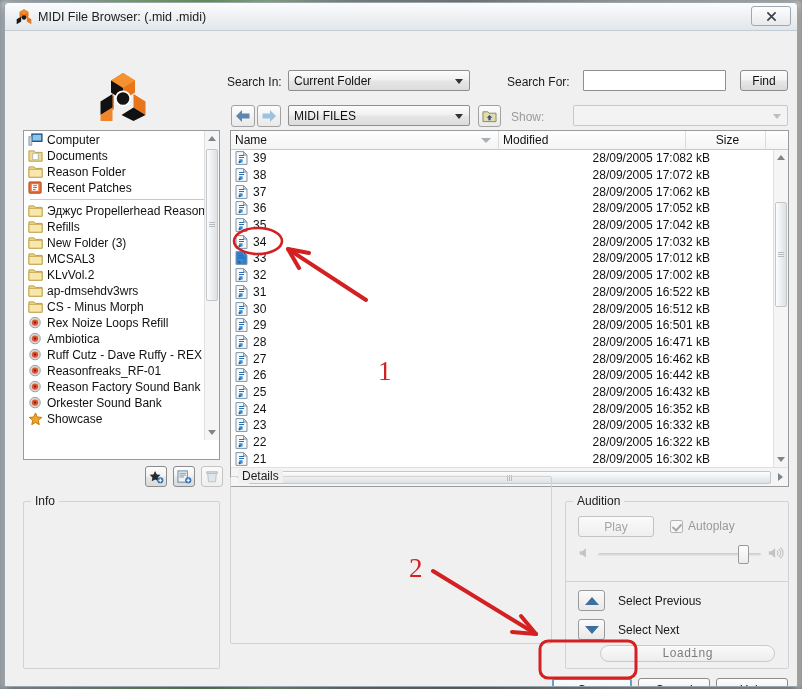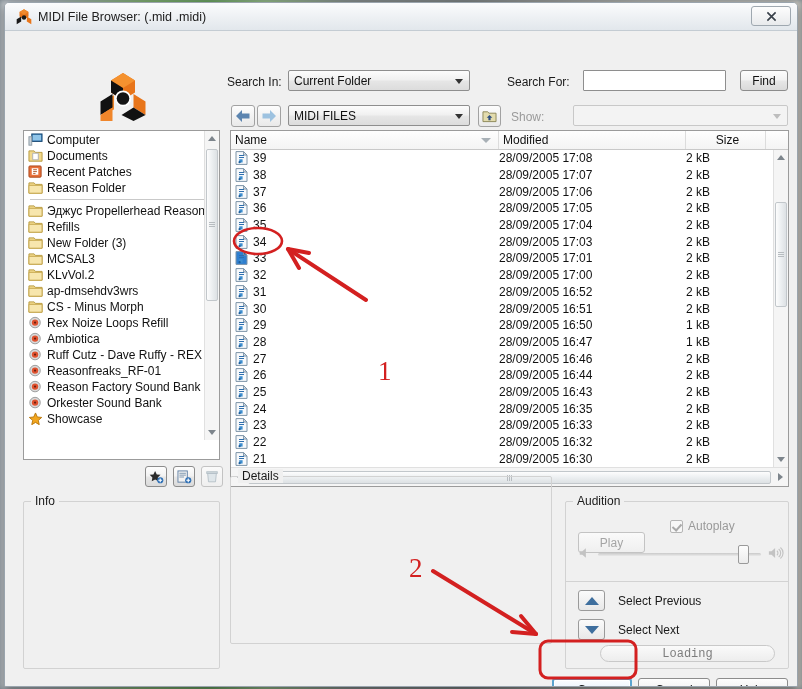"28/09/2005 17:08" .frow .c-mod { text-align: left -> right }
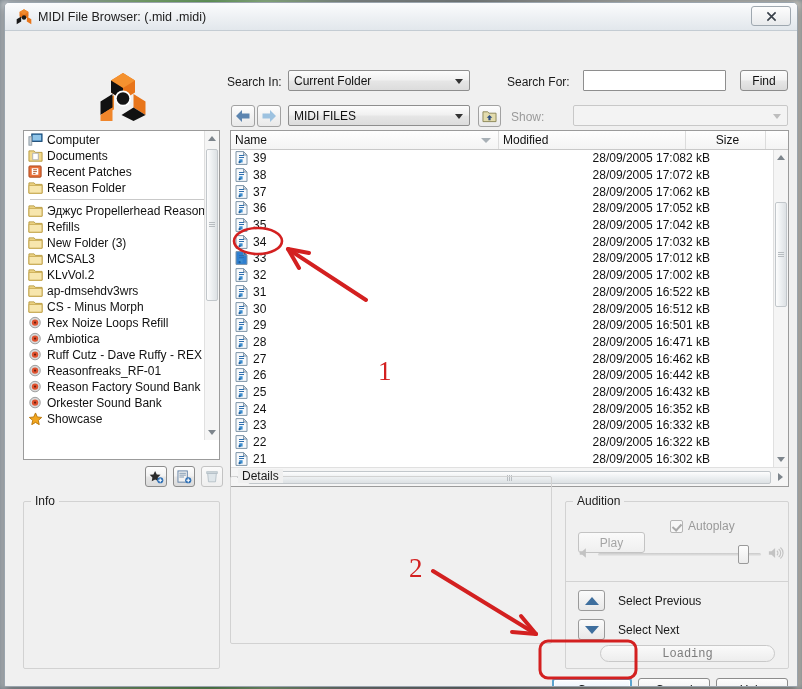"Recent Patches" div.side-item { order: before "Reason Folder" -> after "Reason Folder" }
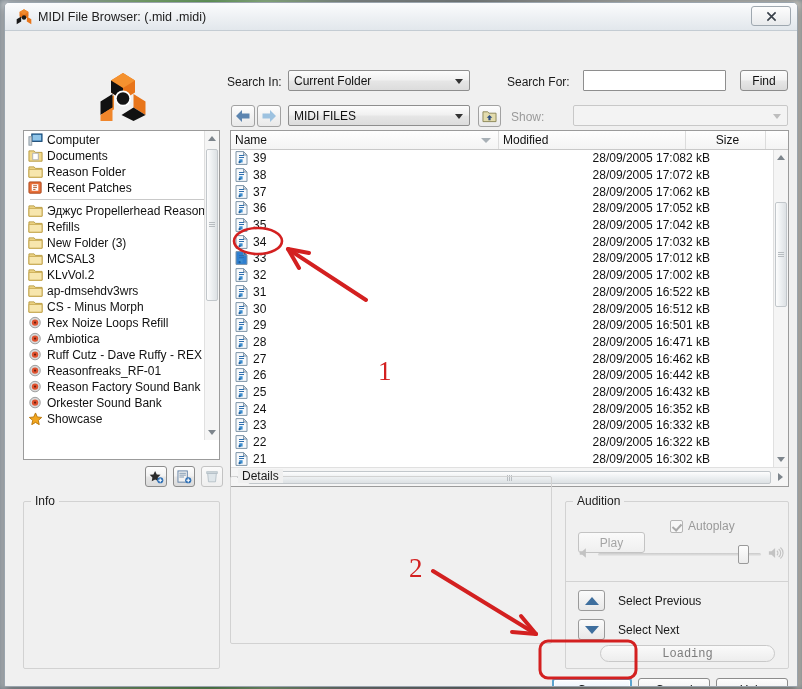"Play" div.btn { top: 30px -> 14px; width: 67px -> 76px }
